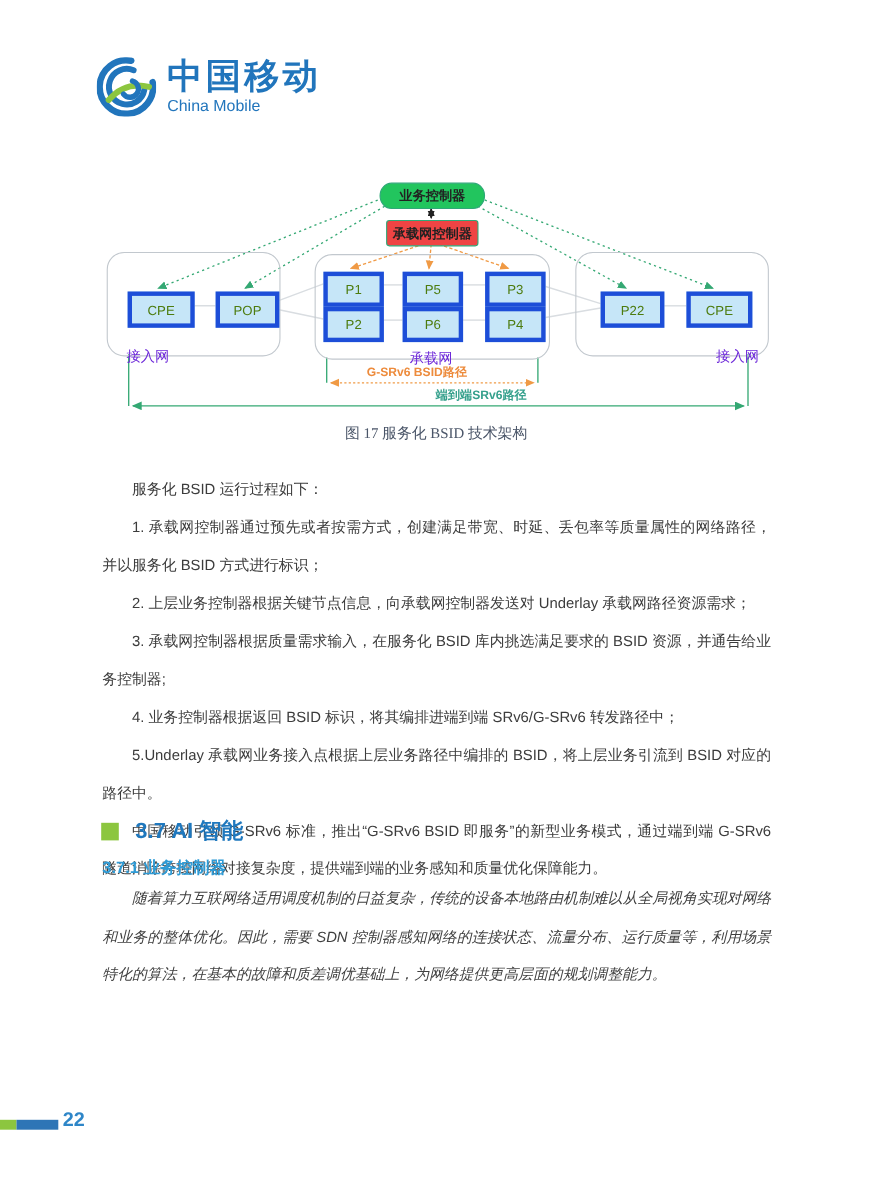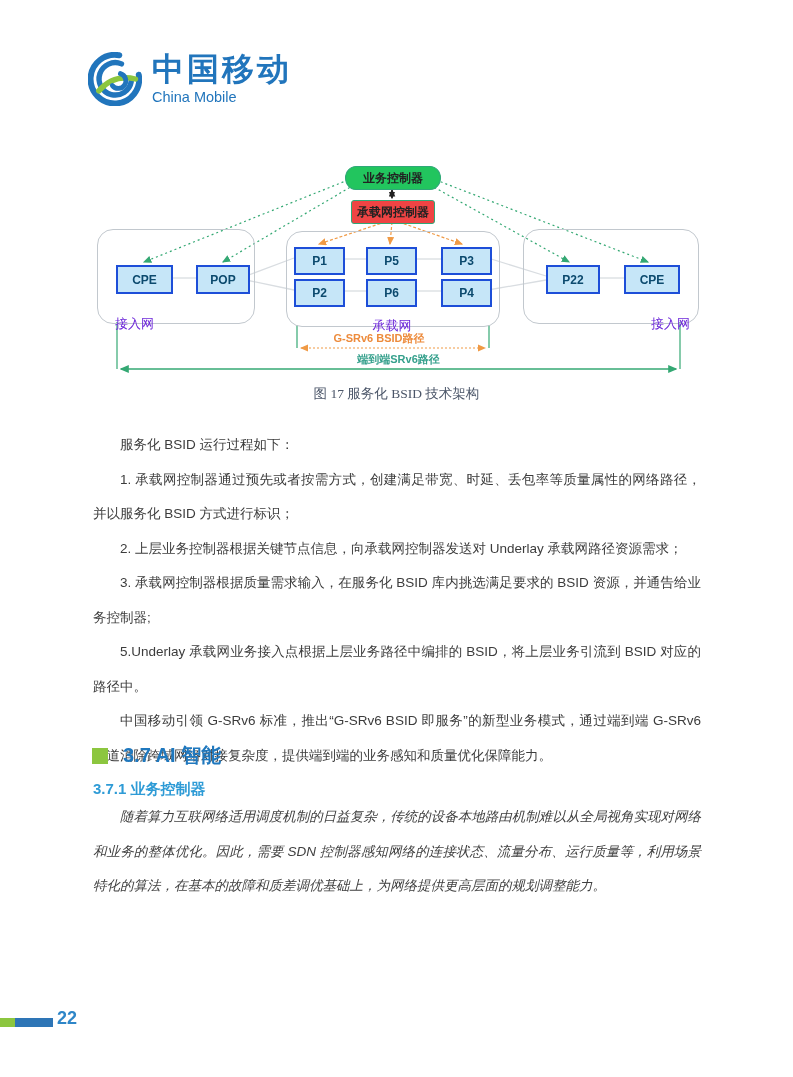"P1" .node { border: 2px solid #1d4ed8 -> 4px solid #1d4ed8; color: #0c4a6e -> #4d7c0f; font-weight: 700 -> 400 }
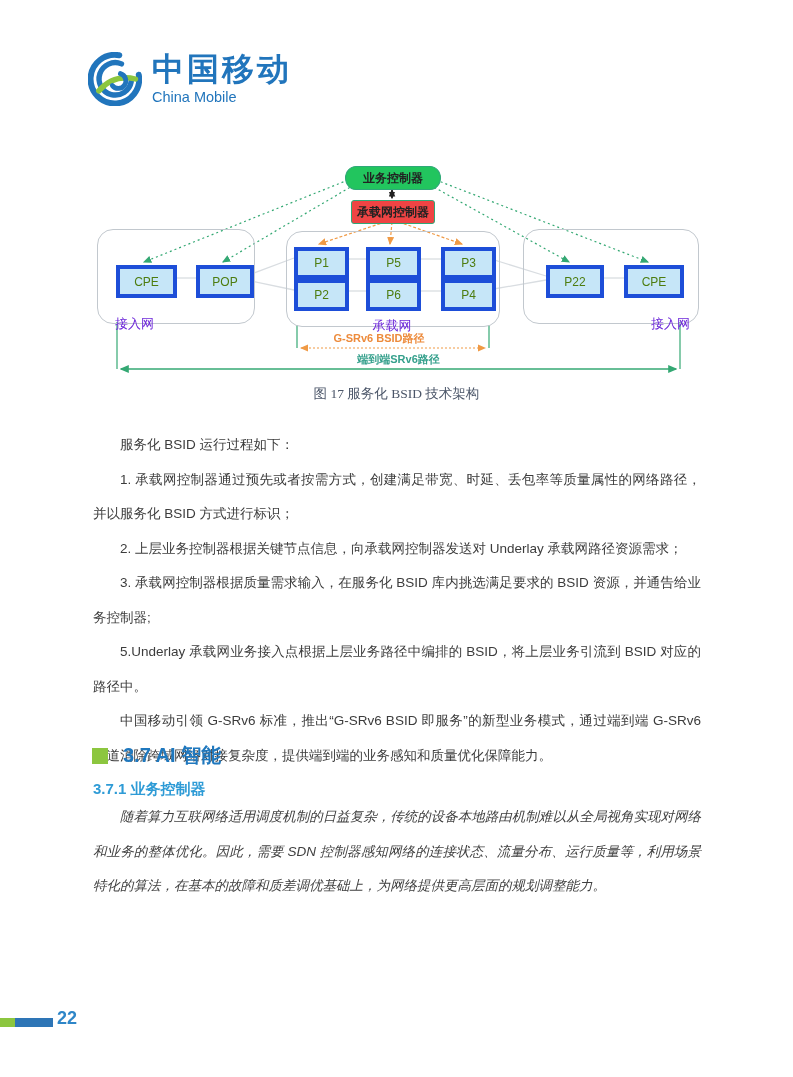"端到端SRv6路径" .lbl-e2e { padding-left: none -> 39px }
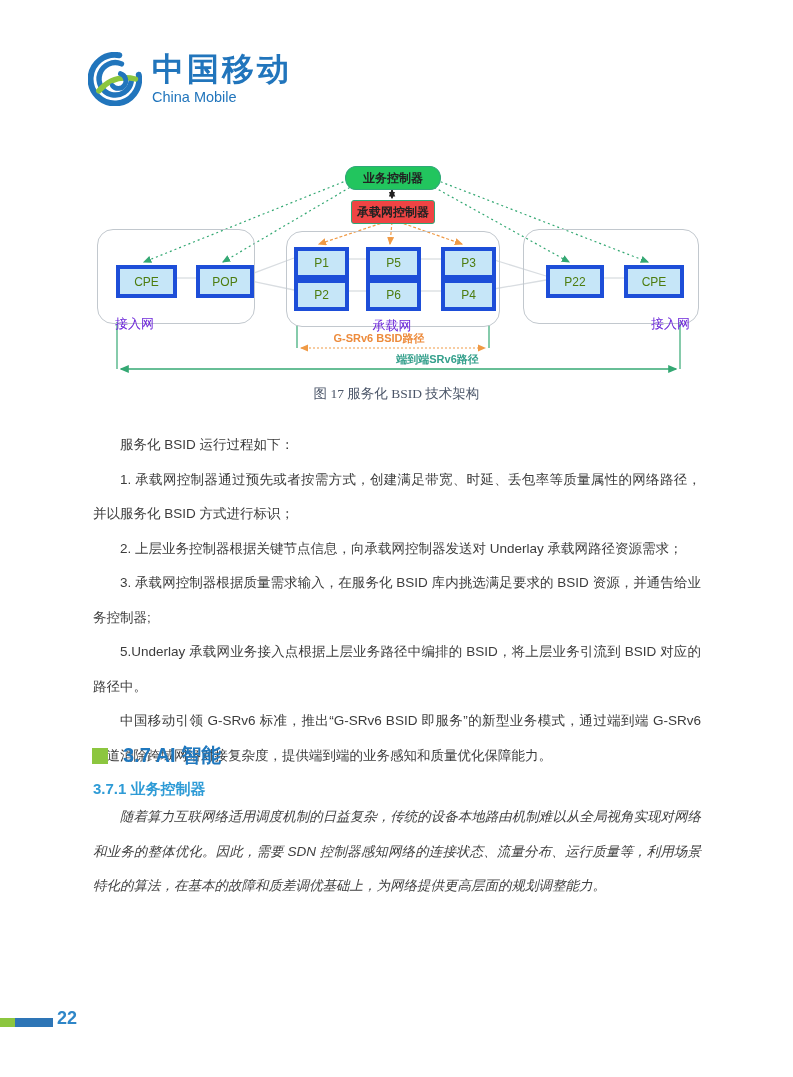"4. 业务控制器根据返回 BSID 标识，将其编排进端到端" p { html: none -> <p>4. 业务控制器根据返回 BSID 标识，将其编排进端到端 SRv6/G-SRv6 转发路径中；</p> }
